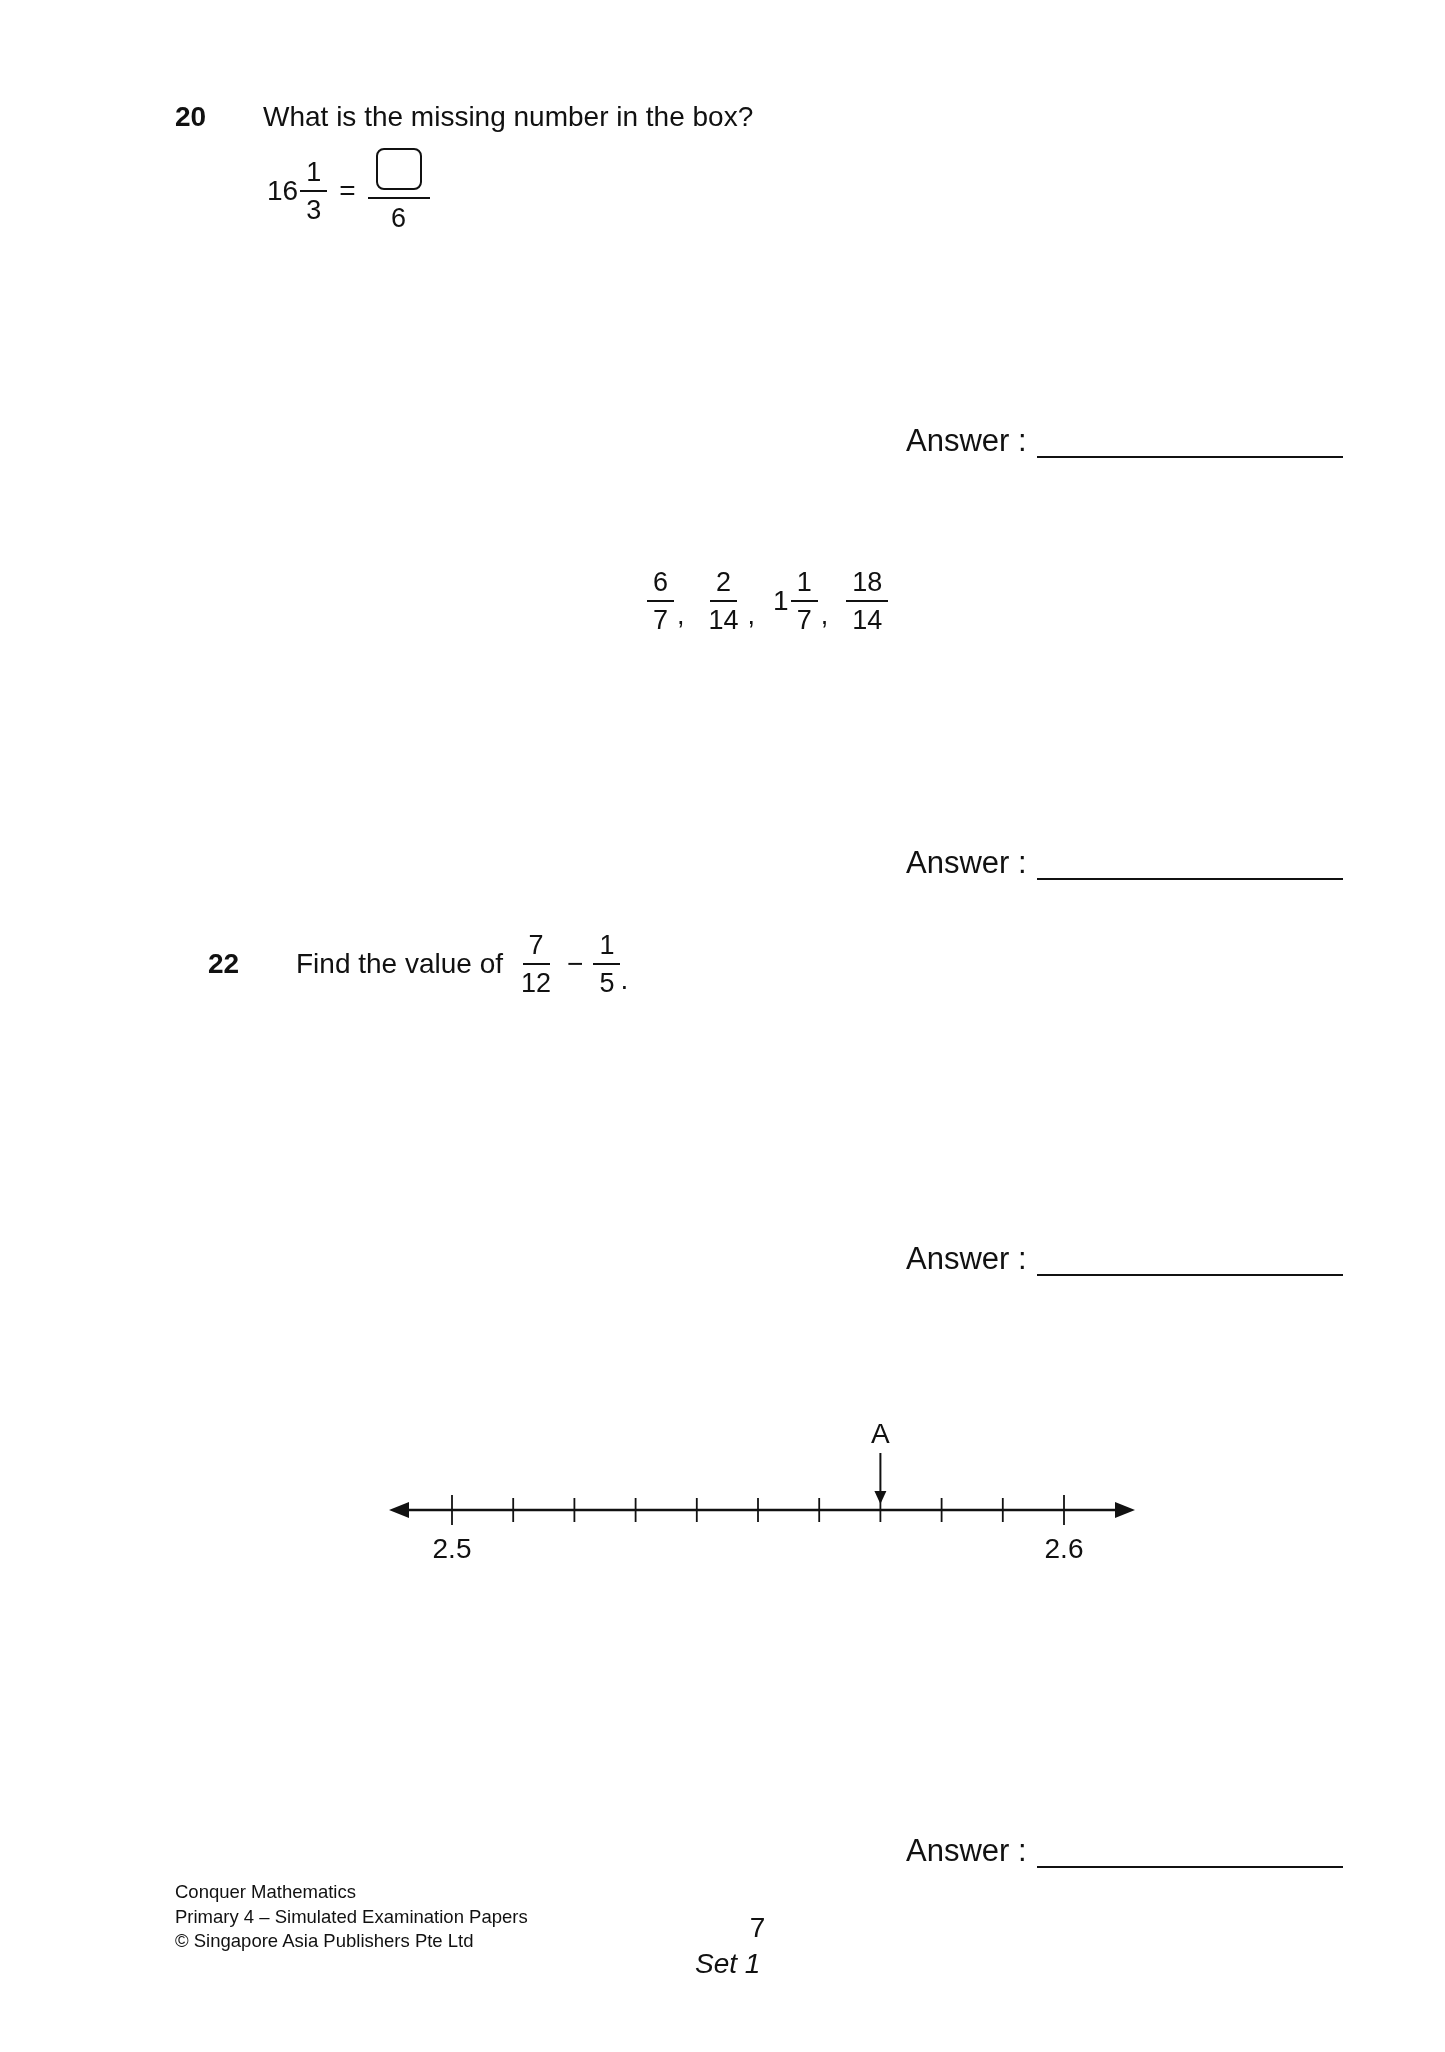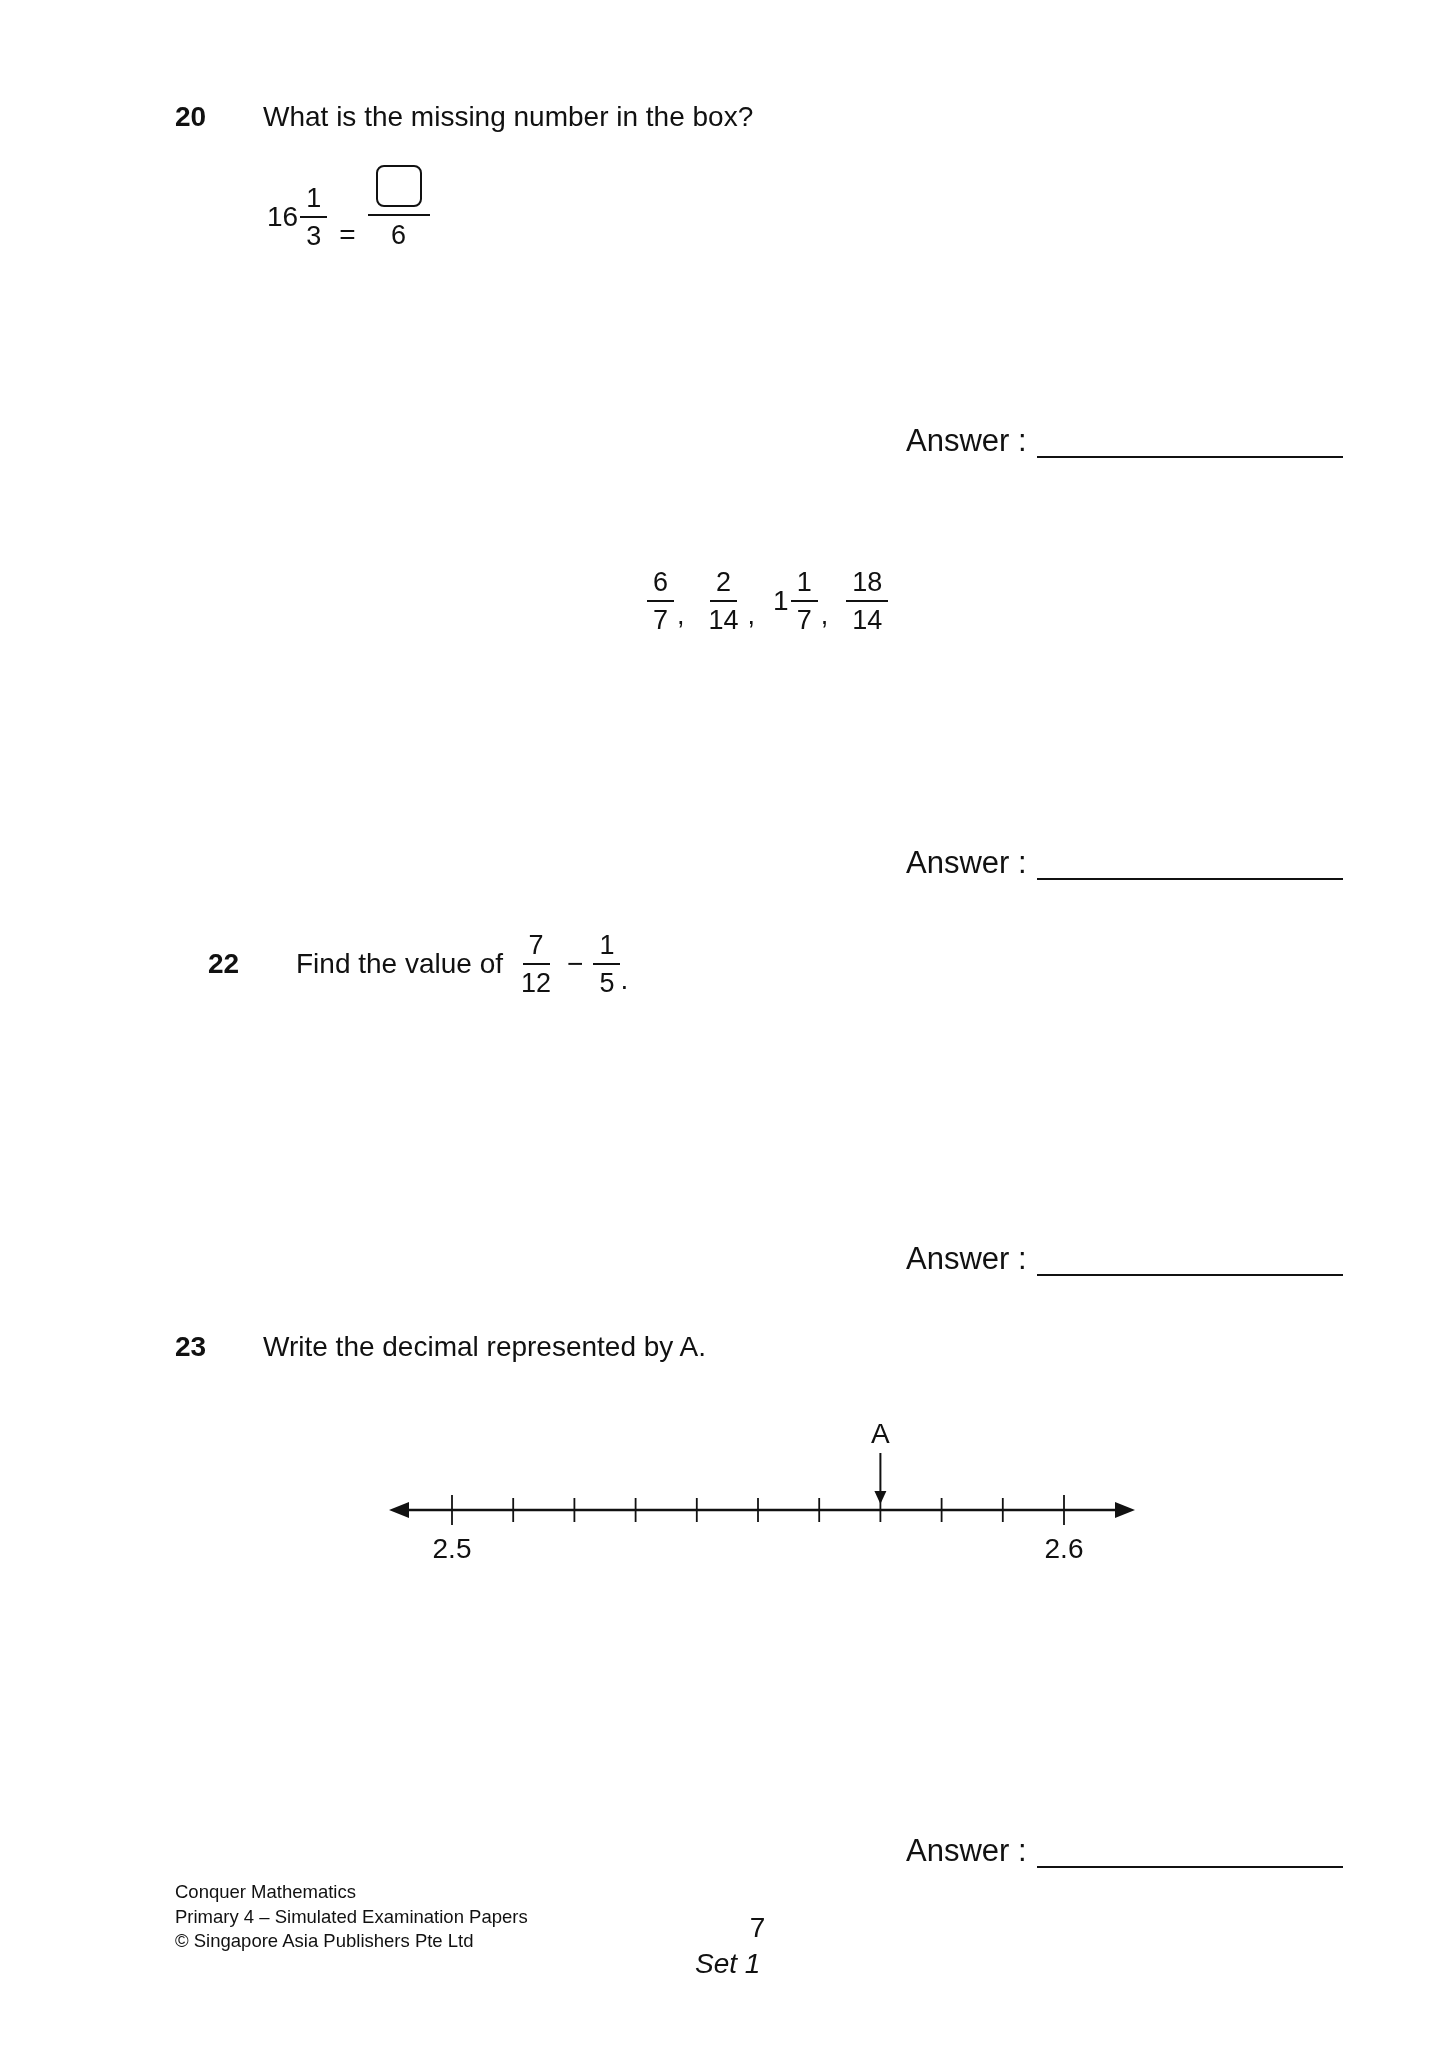"16" .equation { align-items: flex-end -> center; top: 165px -> 148px }
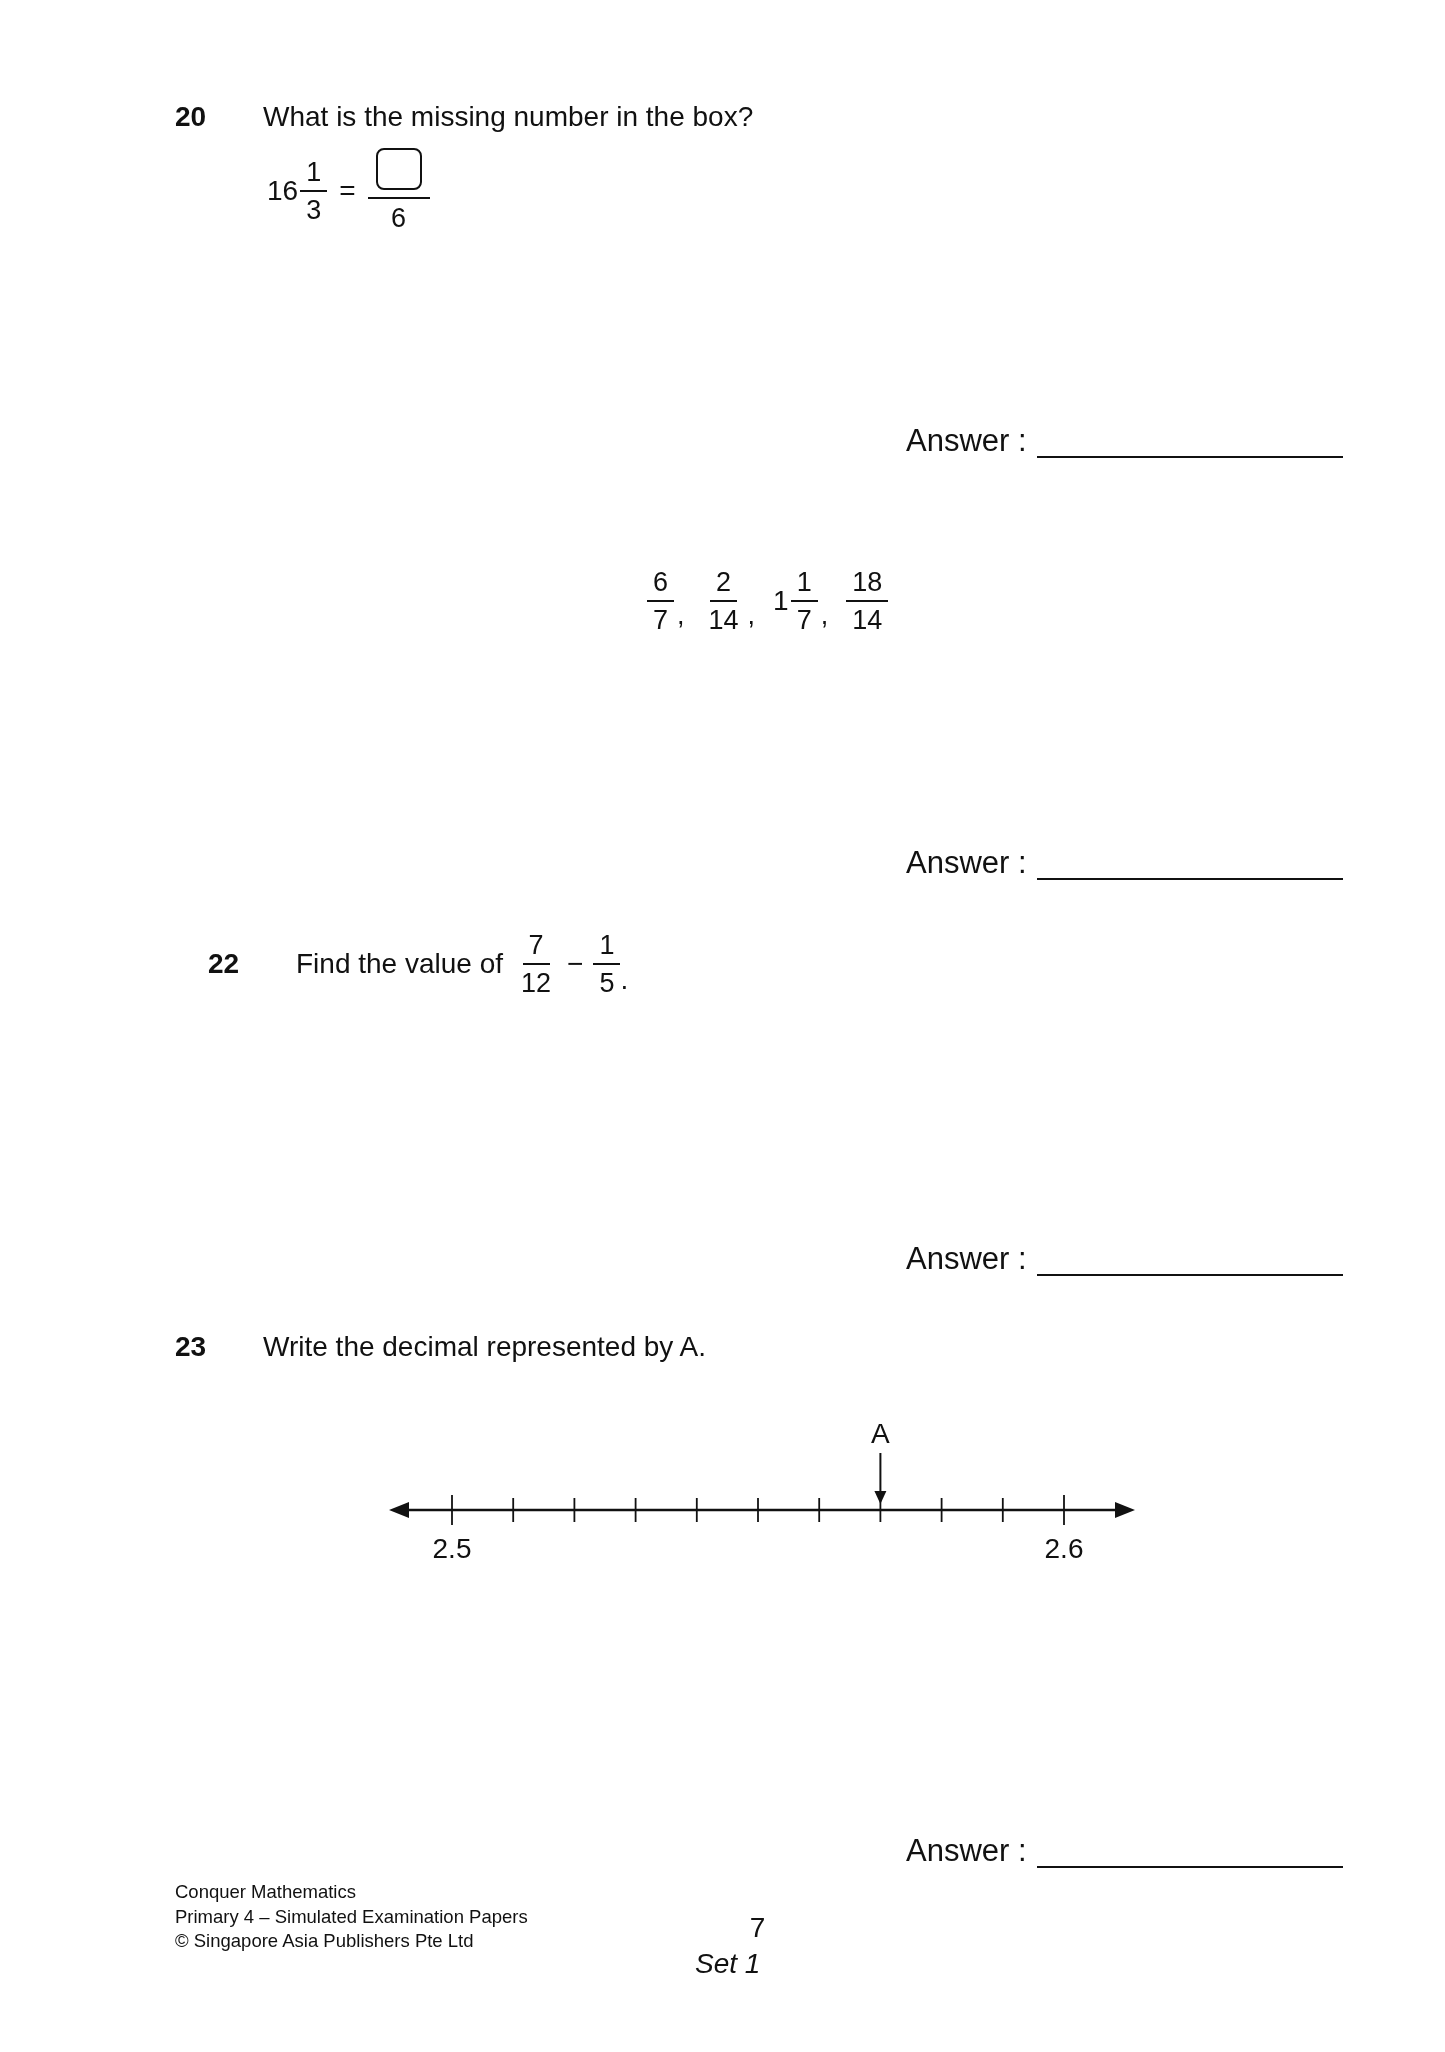"23" div.q-header { html: <div> <span>23</span> <span>Write the decimal represented by A.</span> </div> -> none }
